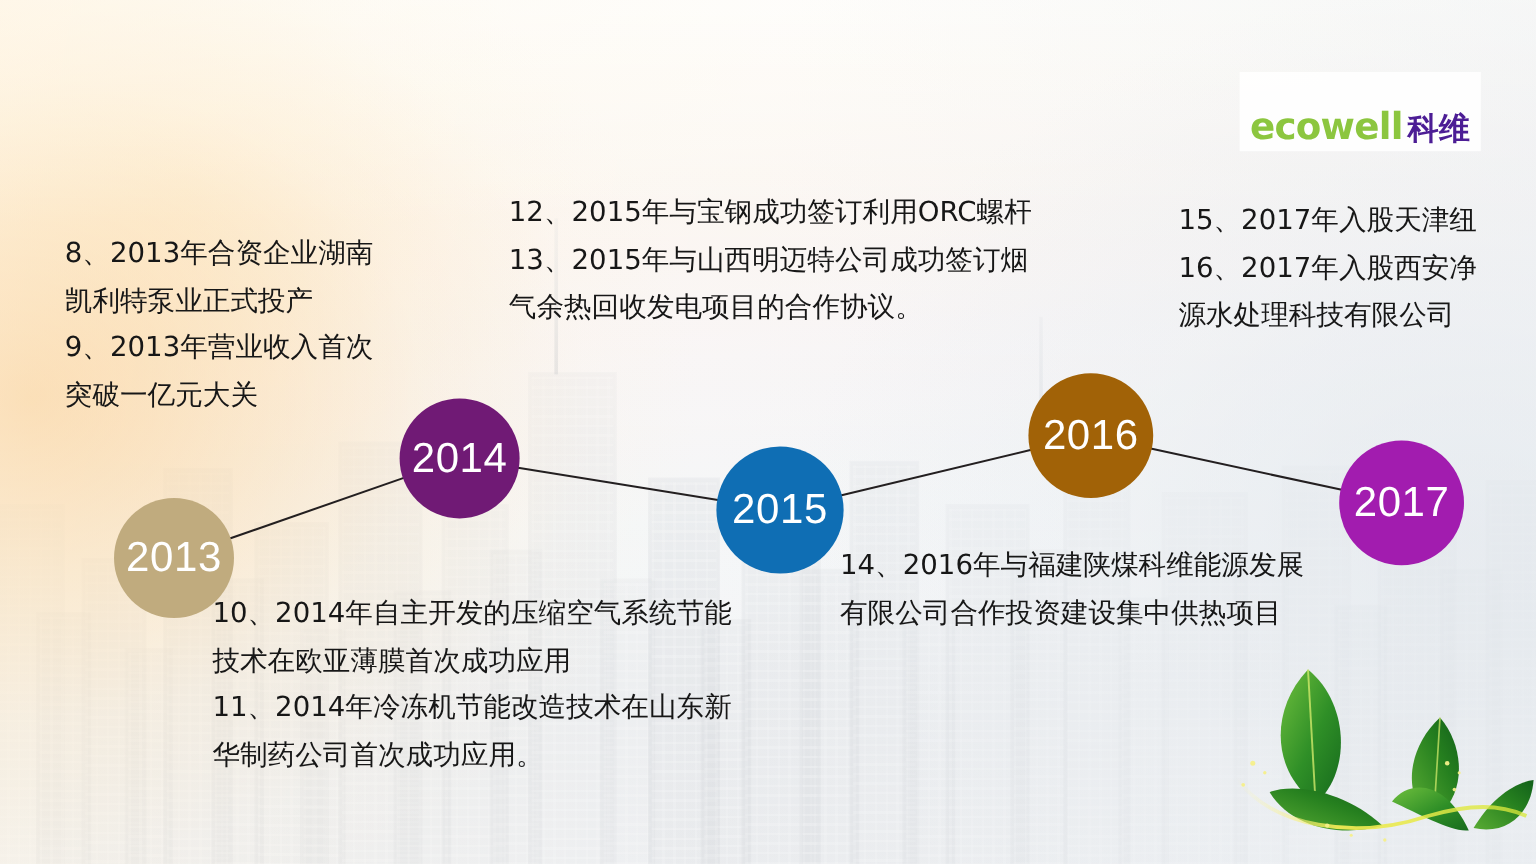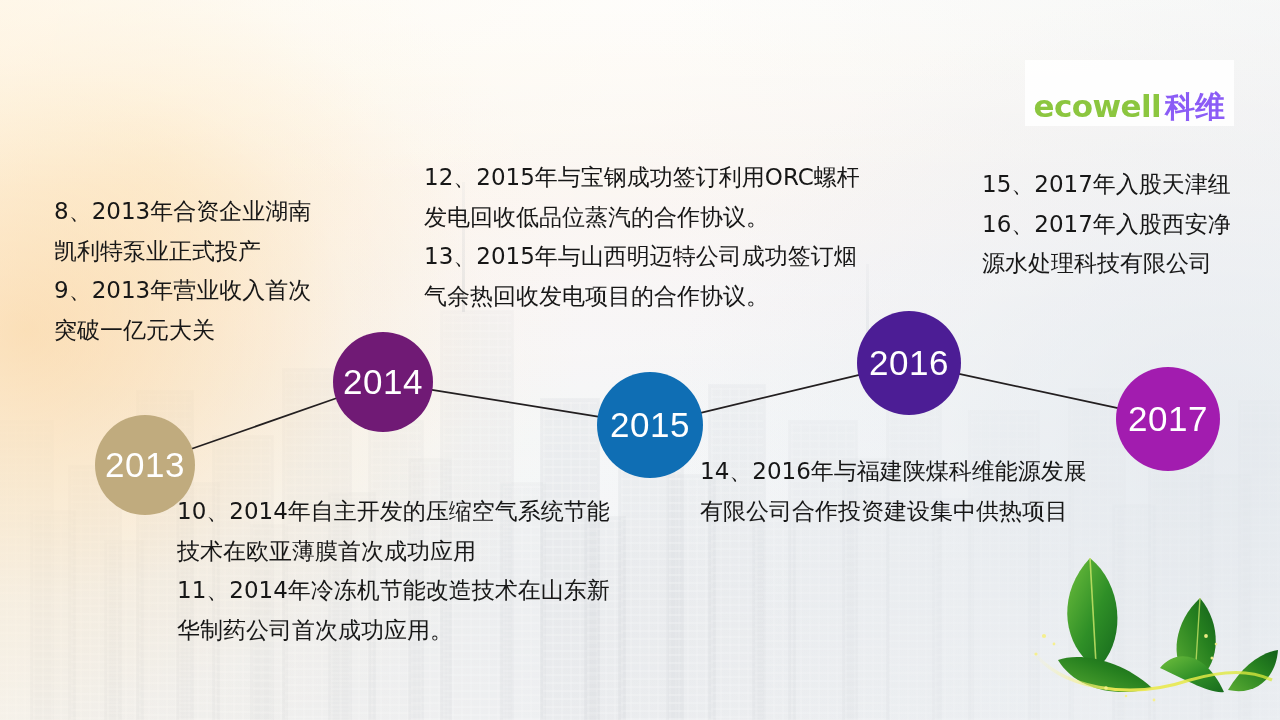"科维" .logo-cn { color: #8b5cf6 -> #4c1d95; font-size: 30px -> 26px }
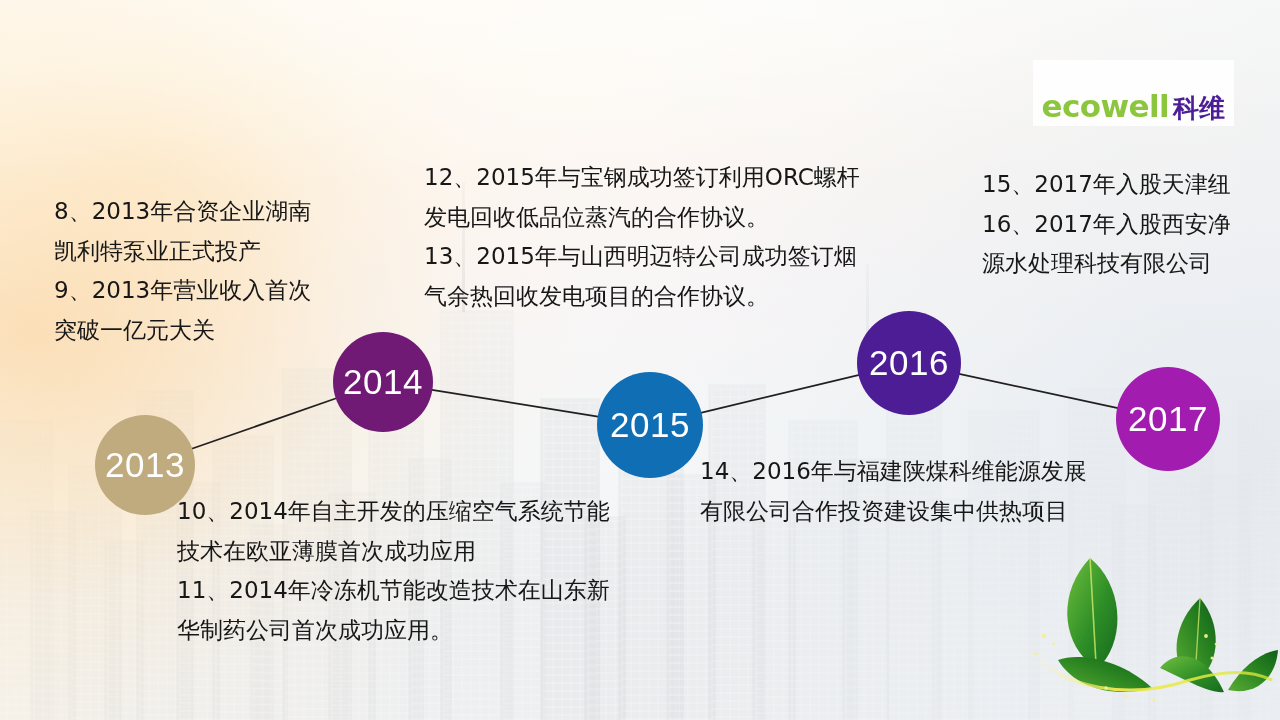"发电回收低品位蒸汽的合作协议。" p { html: <p>发电回收低品位蒸汽的合作协议。</p> -> none }
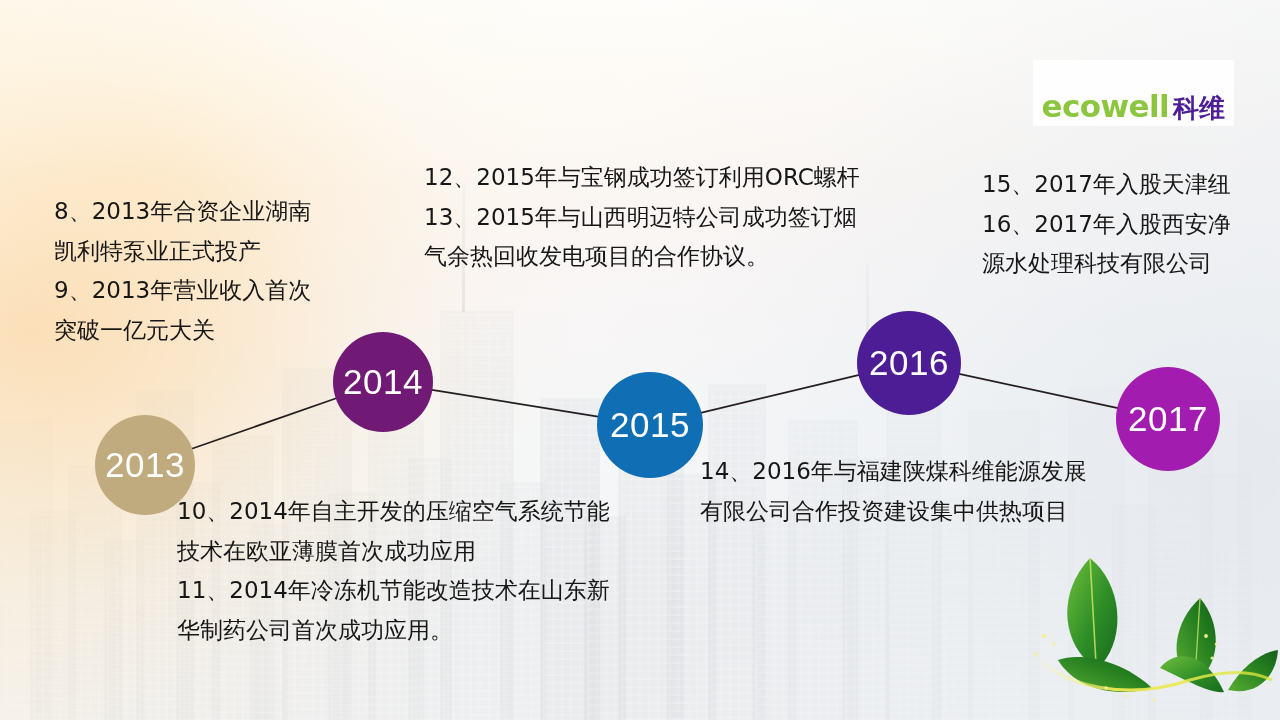"2016" div.node { background: #4c1d95 -> #a16207 }
